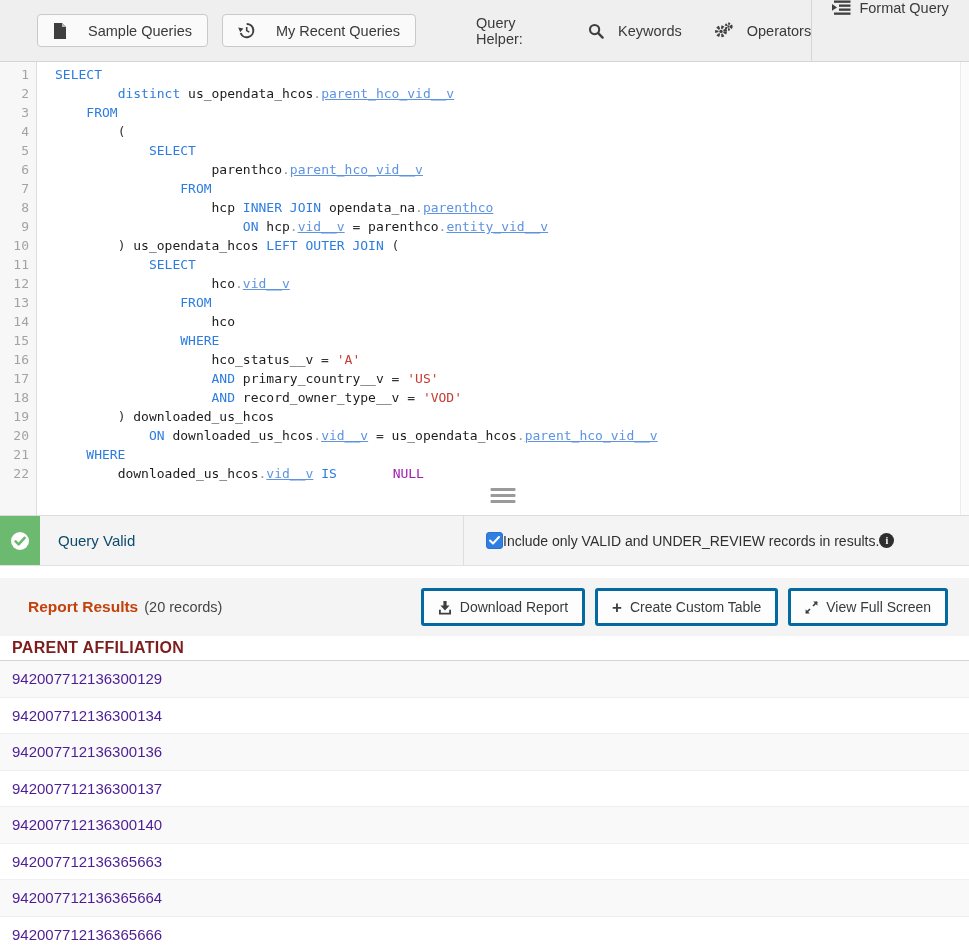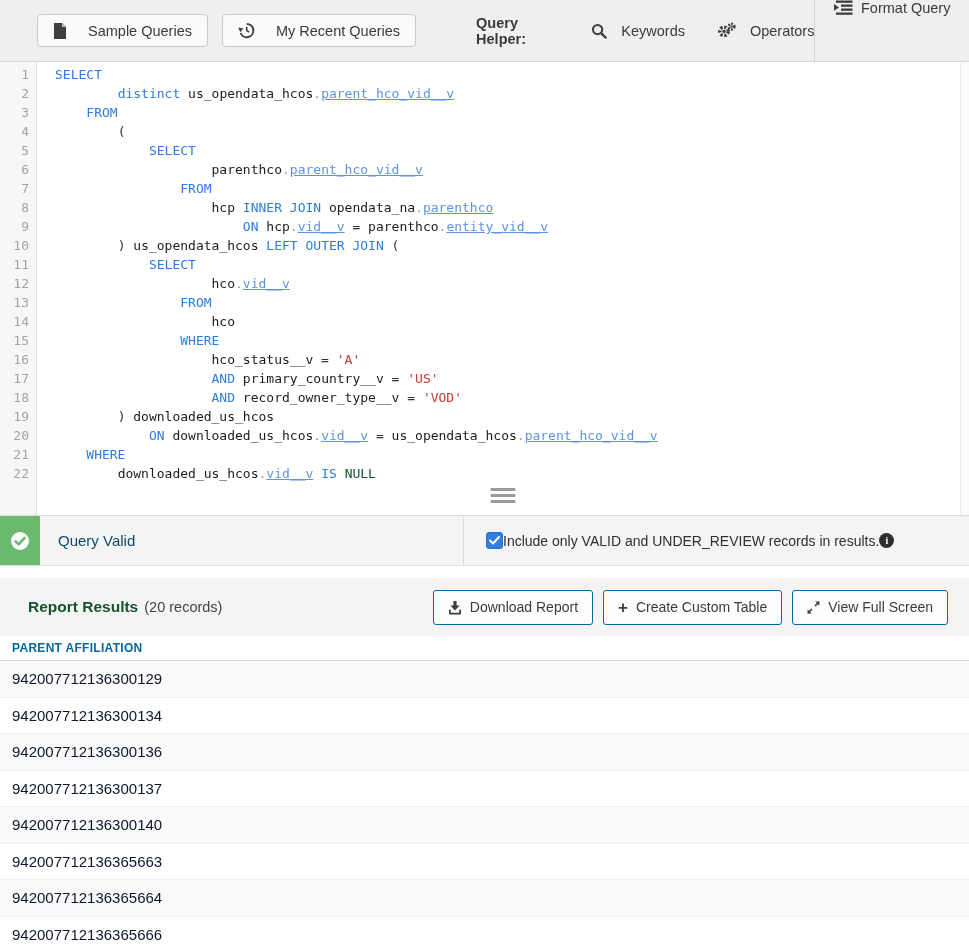"Query Helper:" .helper-label { font-weight: bold -> normal }
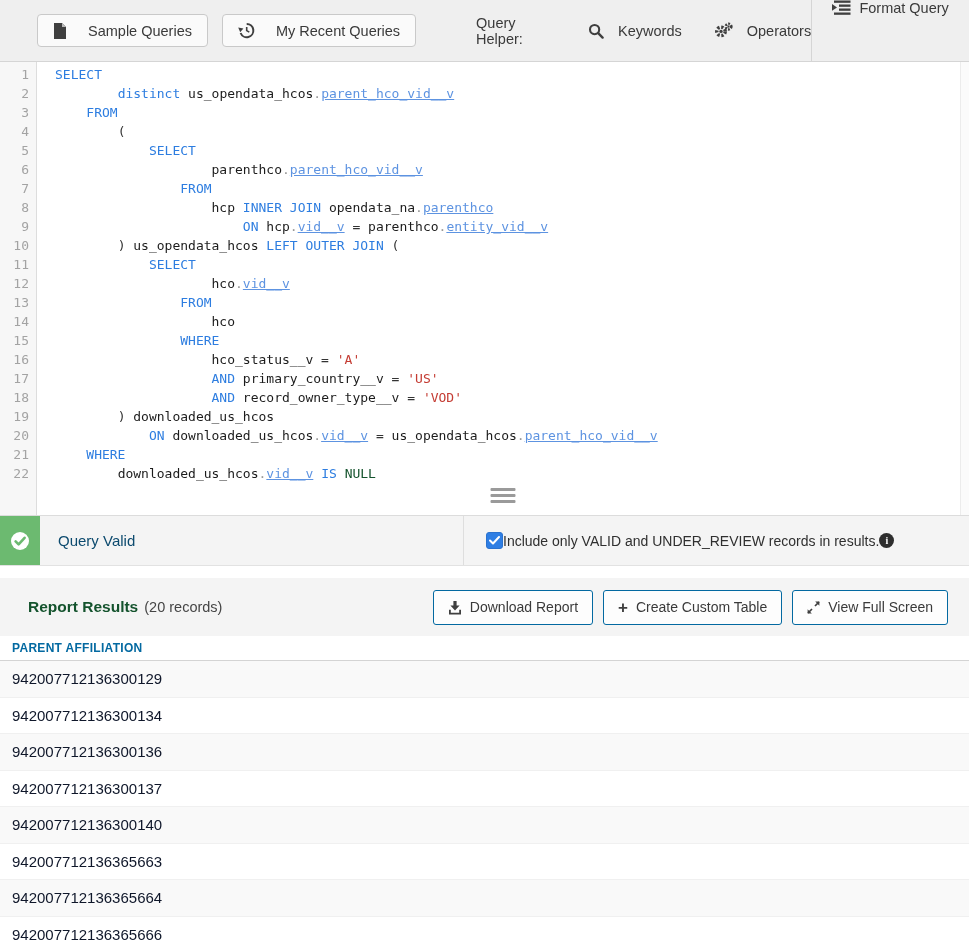"NULL" .tk-nul { color: #14532d -> #a21caf; margin-left: none -> 48px }
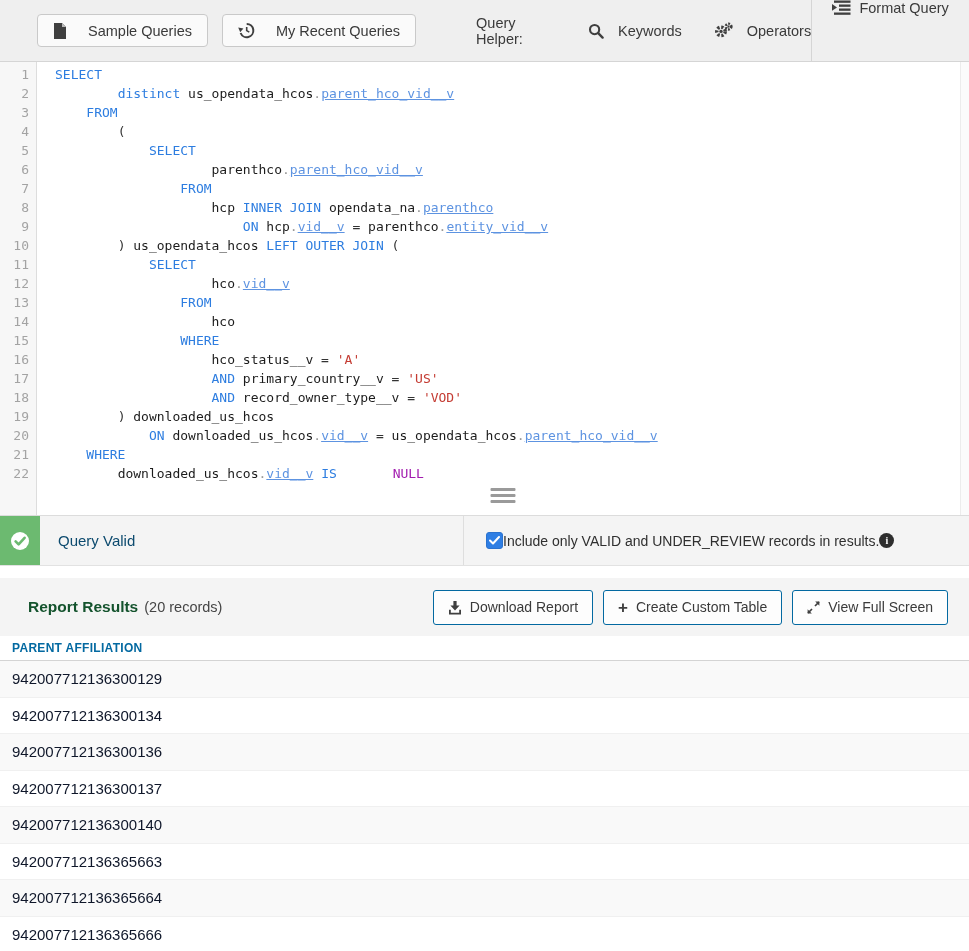"Report Results" .results-title { color: #14532d -> #c2410c }
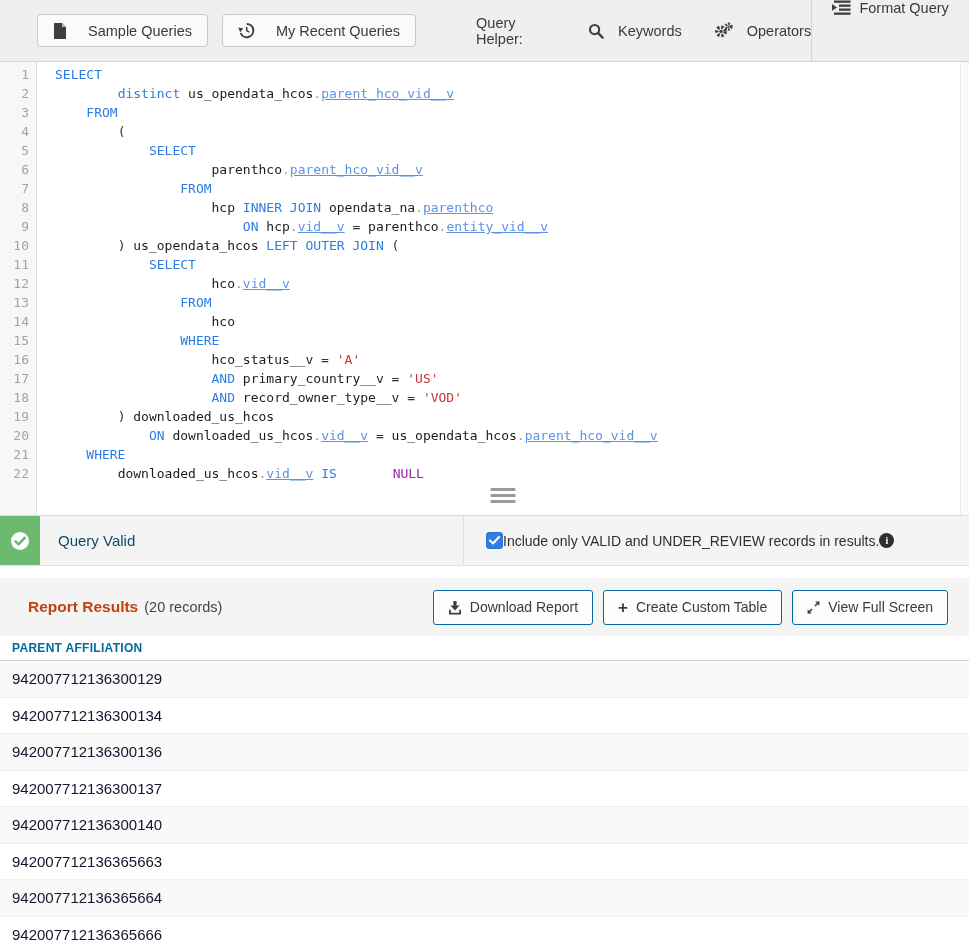"Download Report" .action-btn { border: 1px solid #0369a1 -> 3px solid #0369a1 }
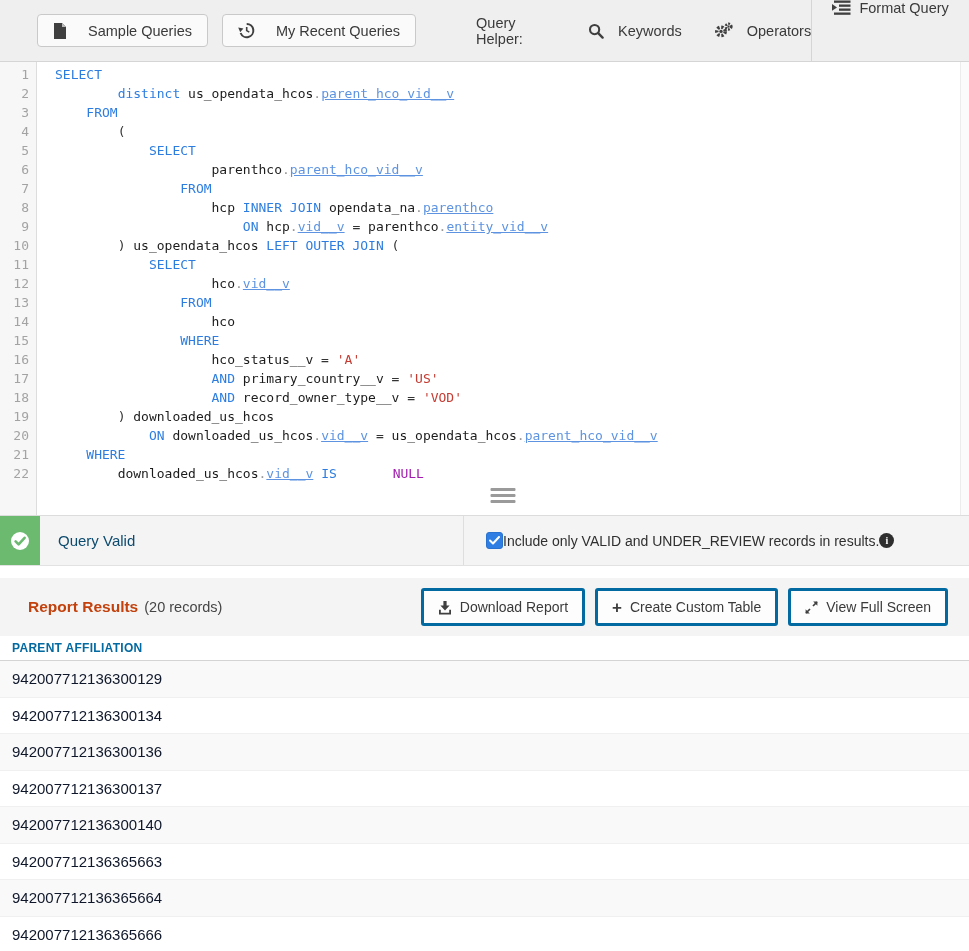"PARENT AFFILIATION" .table-header { color: #0369a1 -> #7f1d1d; font-size: 12px -> 16px }
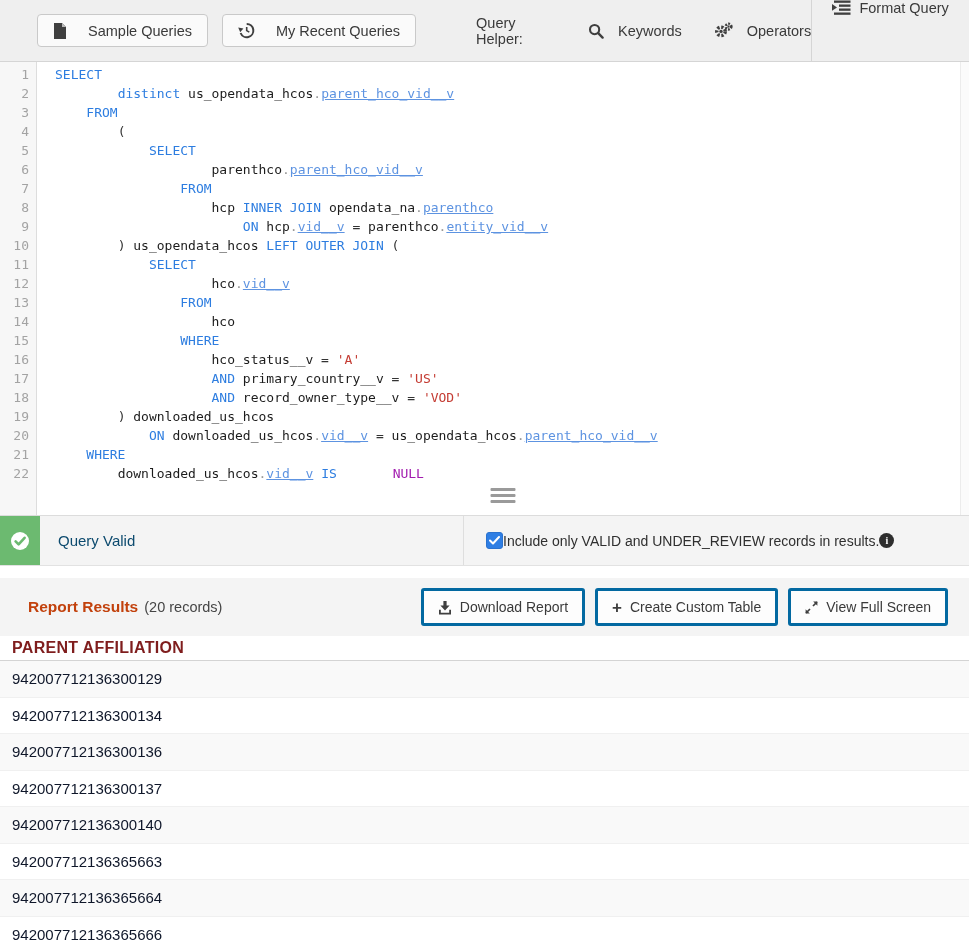"942007712136300129" .table-row a { color: #0f172a -> #4c1d95 }
